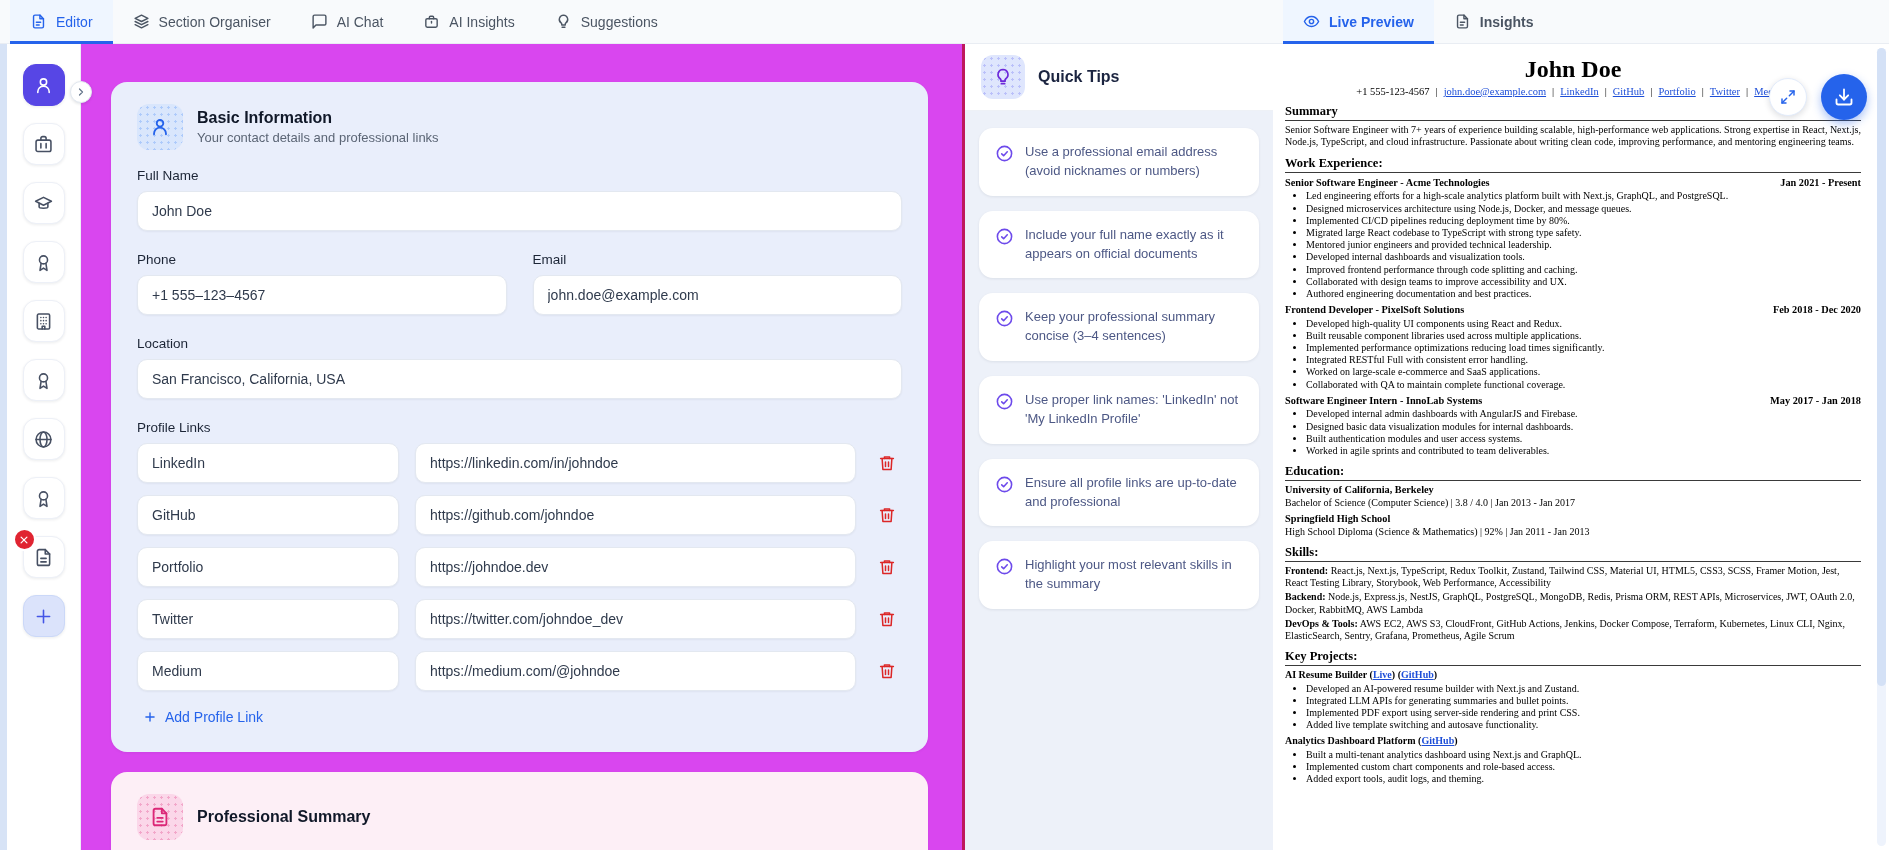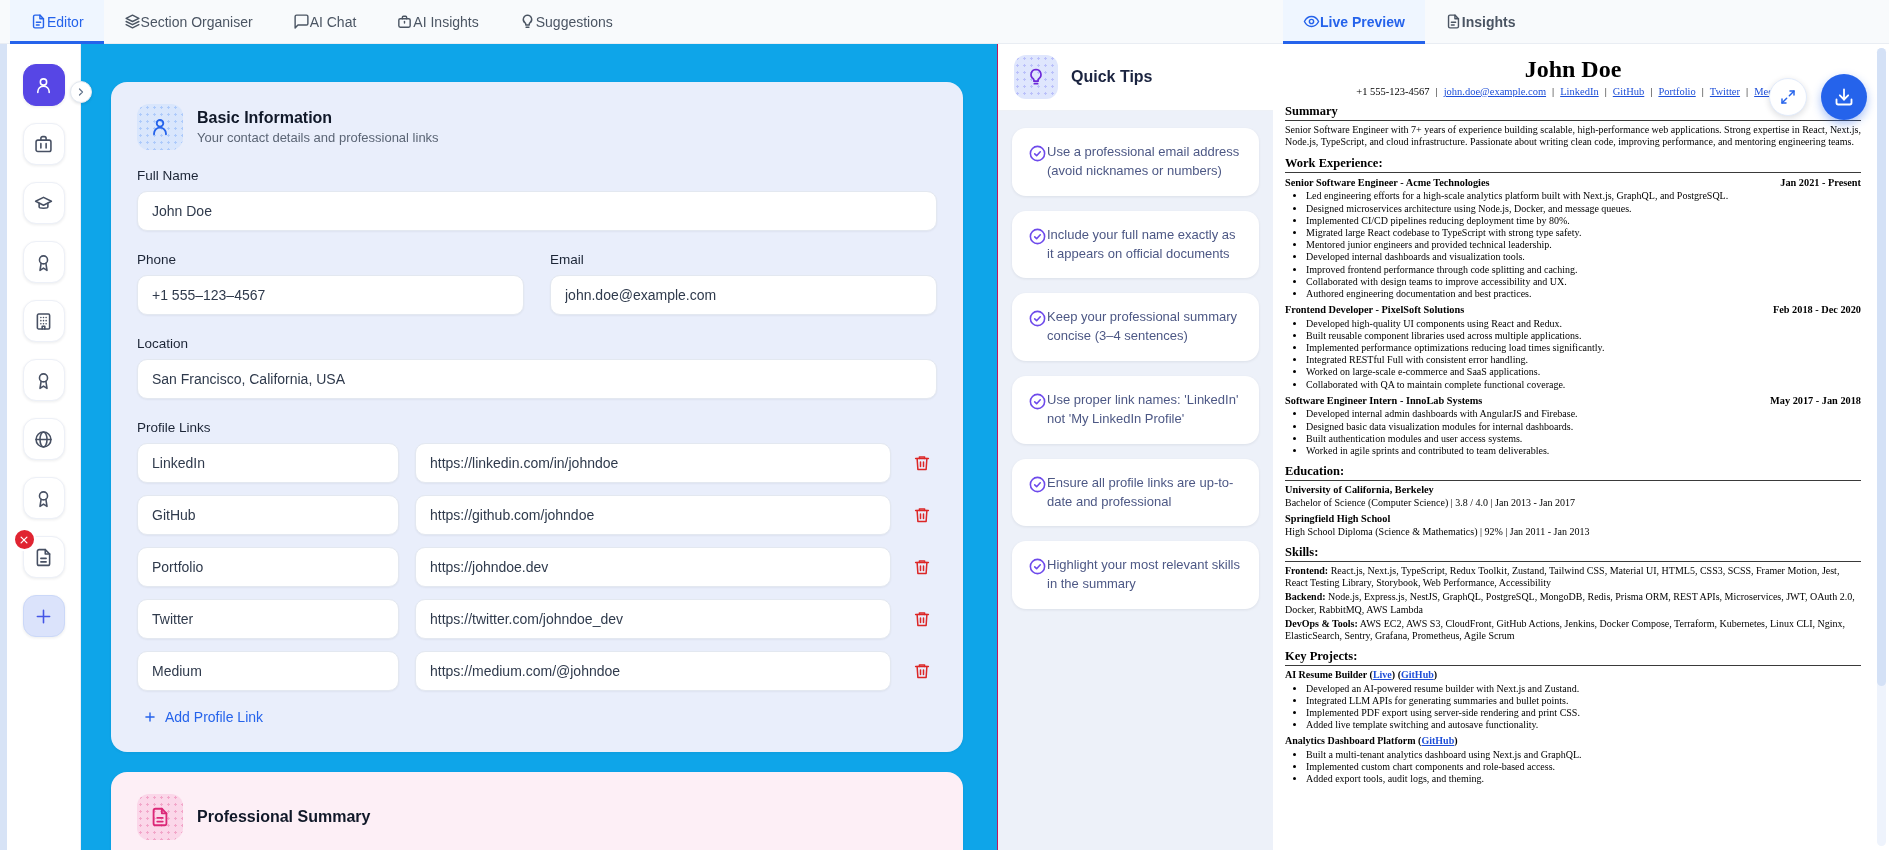"Editor" .tab { gap: 0 -> 9px }
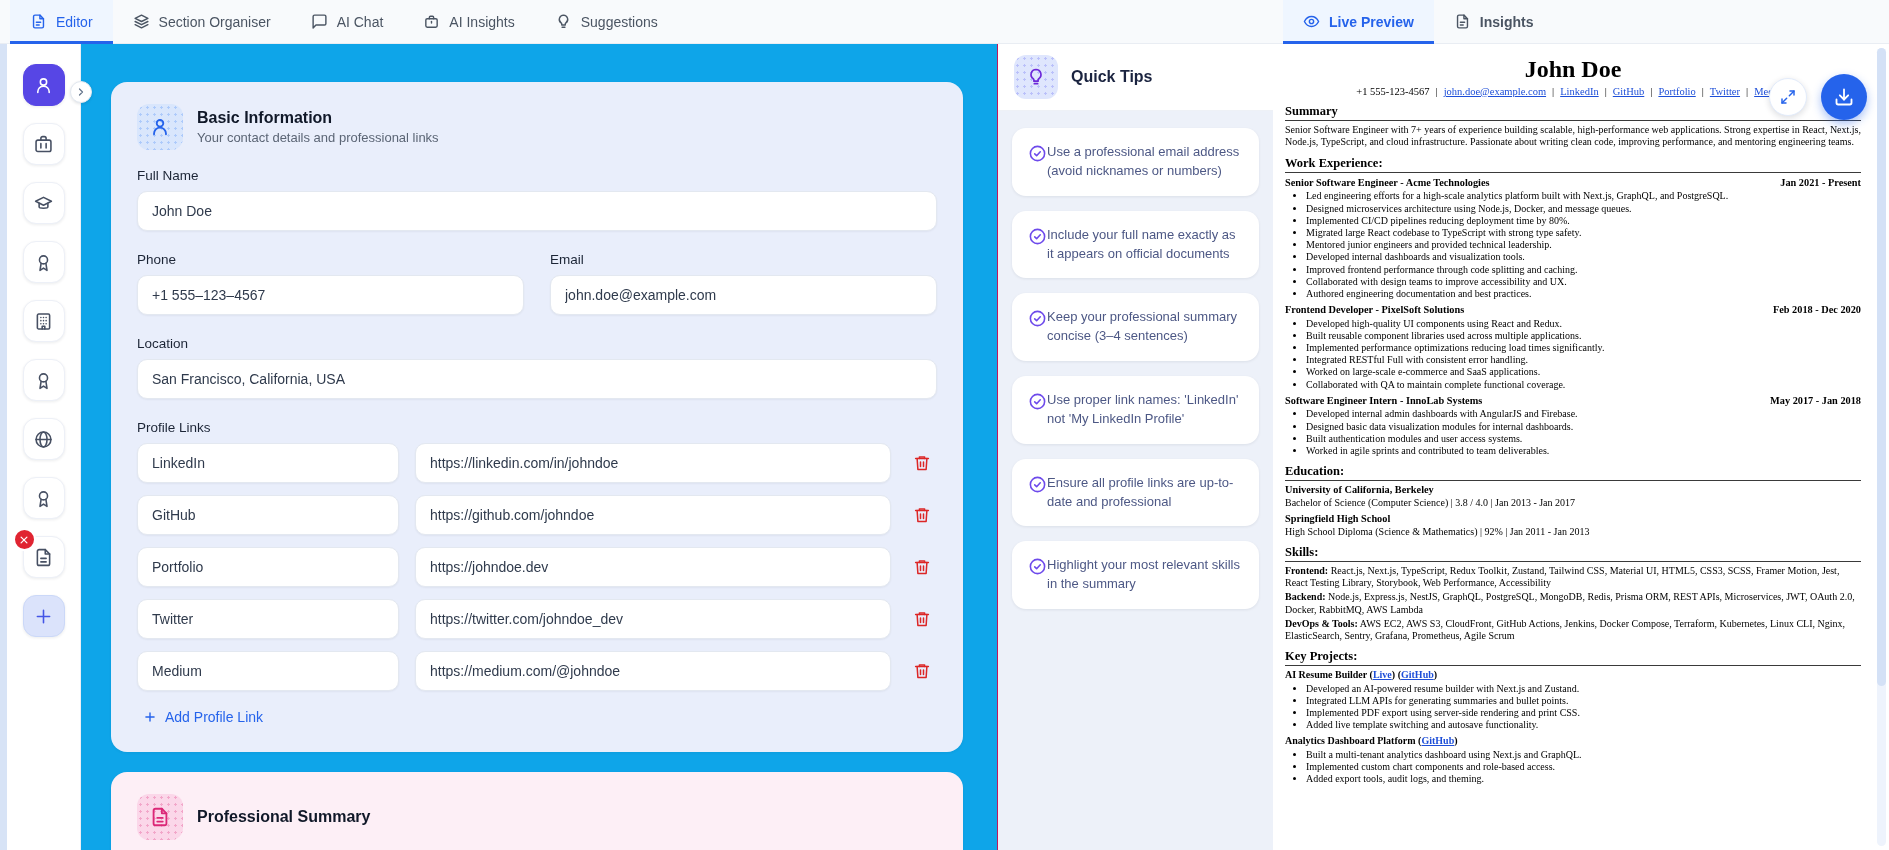"Quick Tips" .tips { border-left: 1px solid #be185d -> 3px solid #be185d; width: 276px -> 311px }
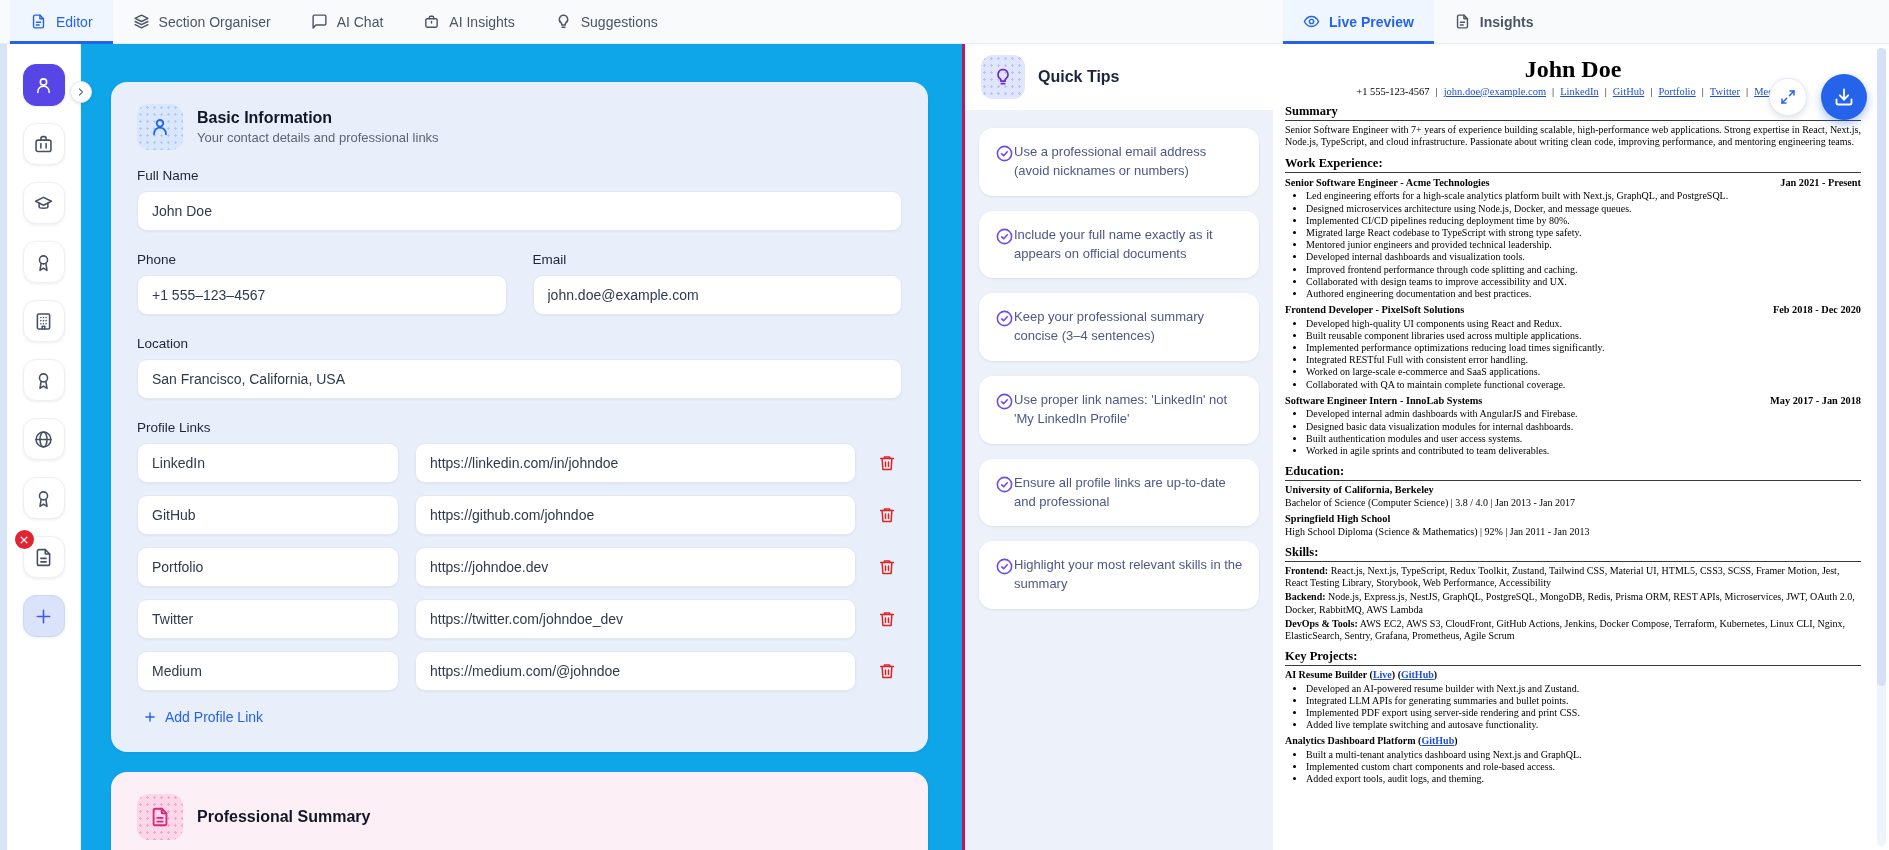"Basic Information" .editor { background: #0ea5e9 -> #d946ef }
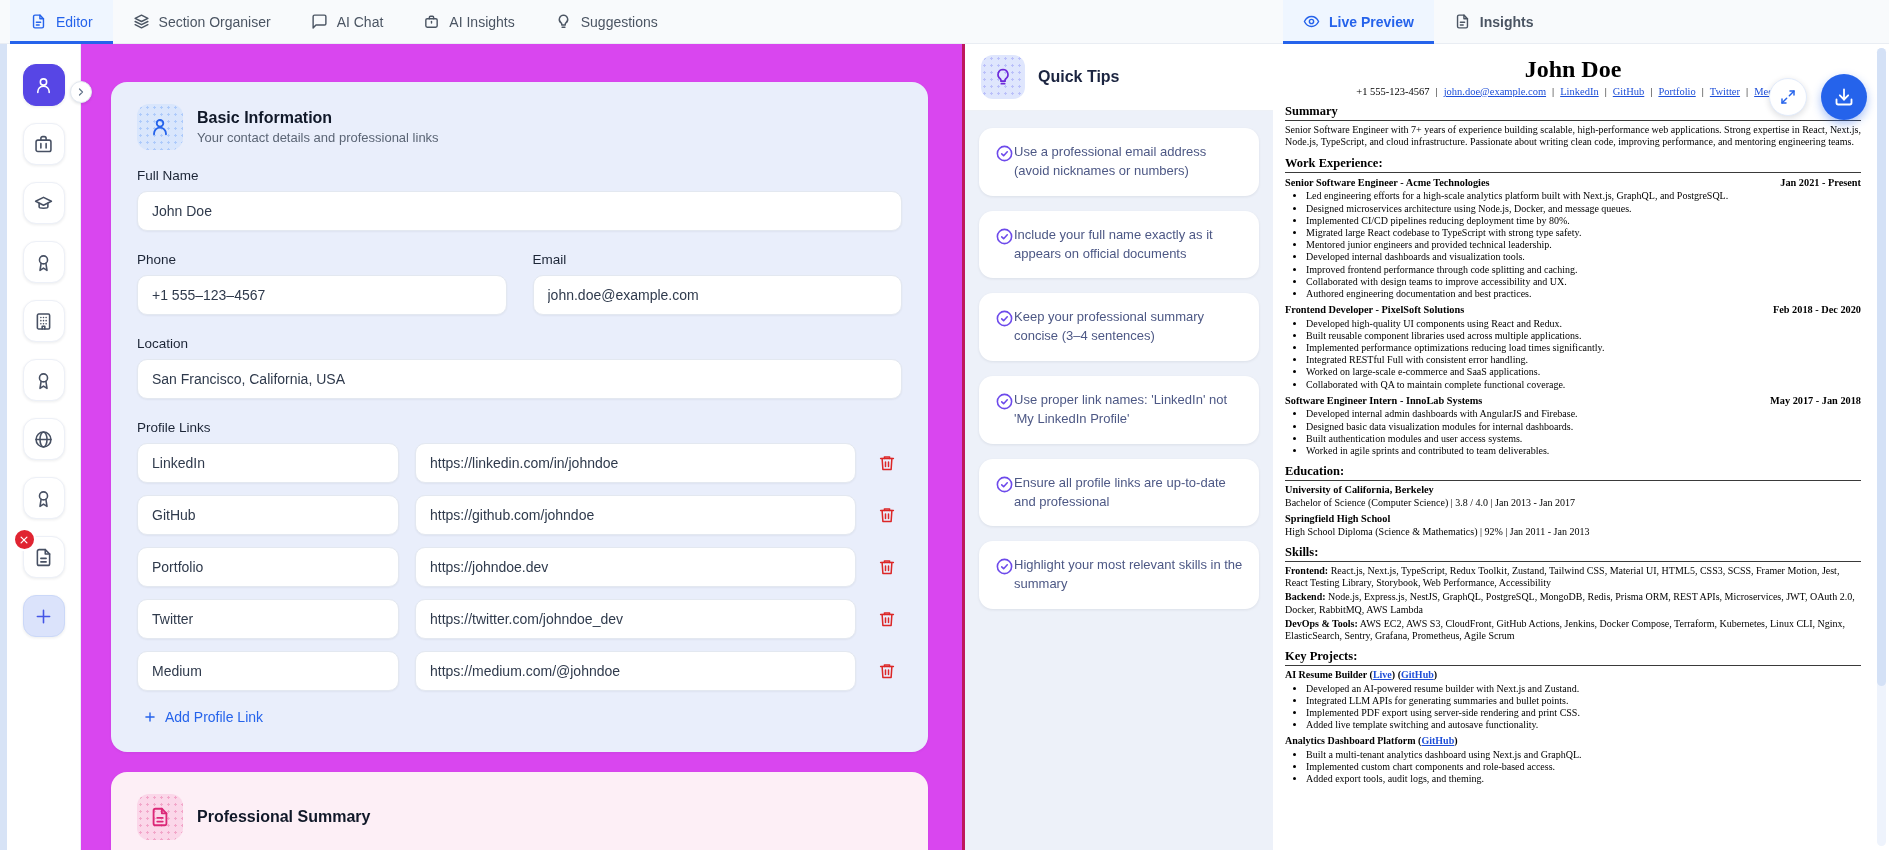"Use a professional email address" .tip-card { gap: none -> 11px }
